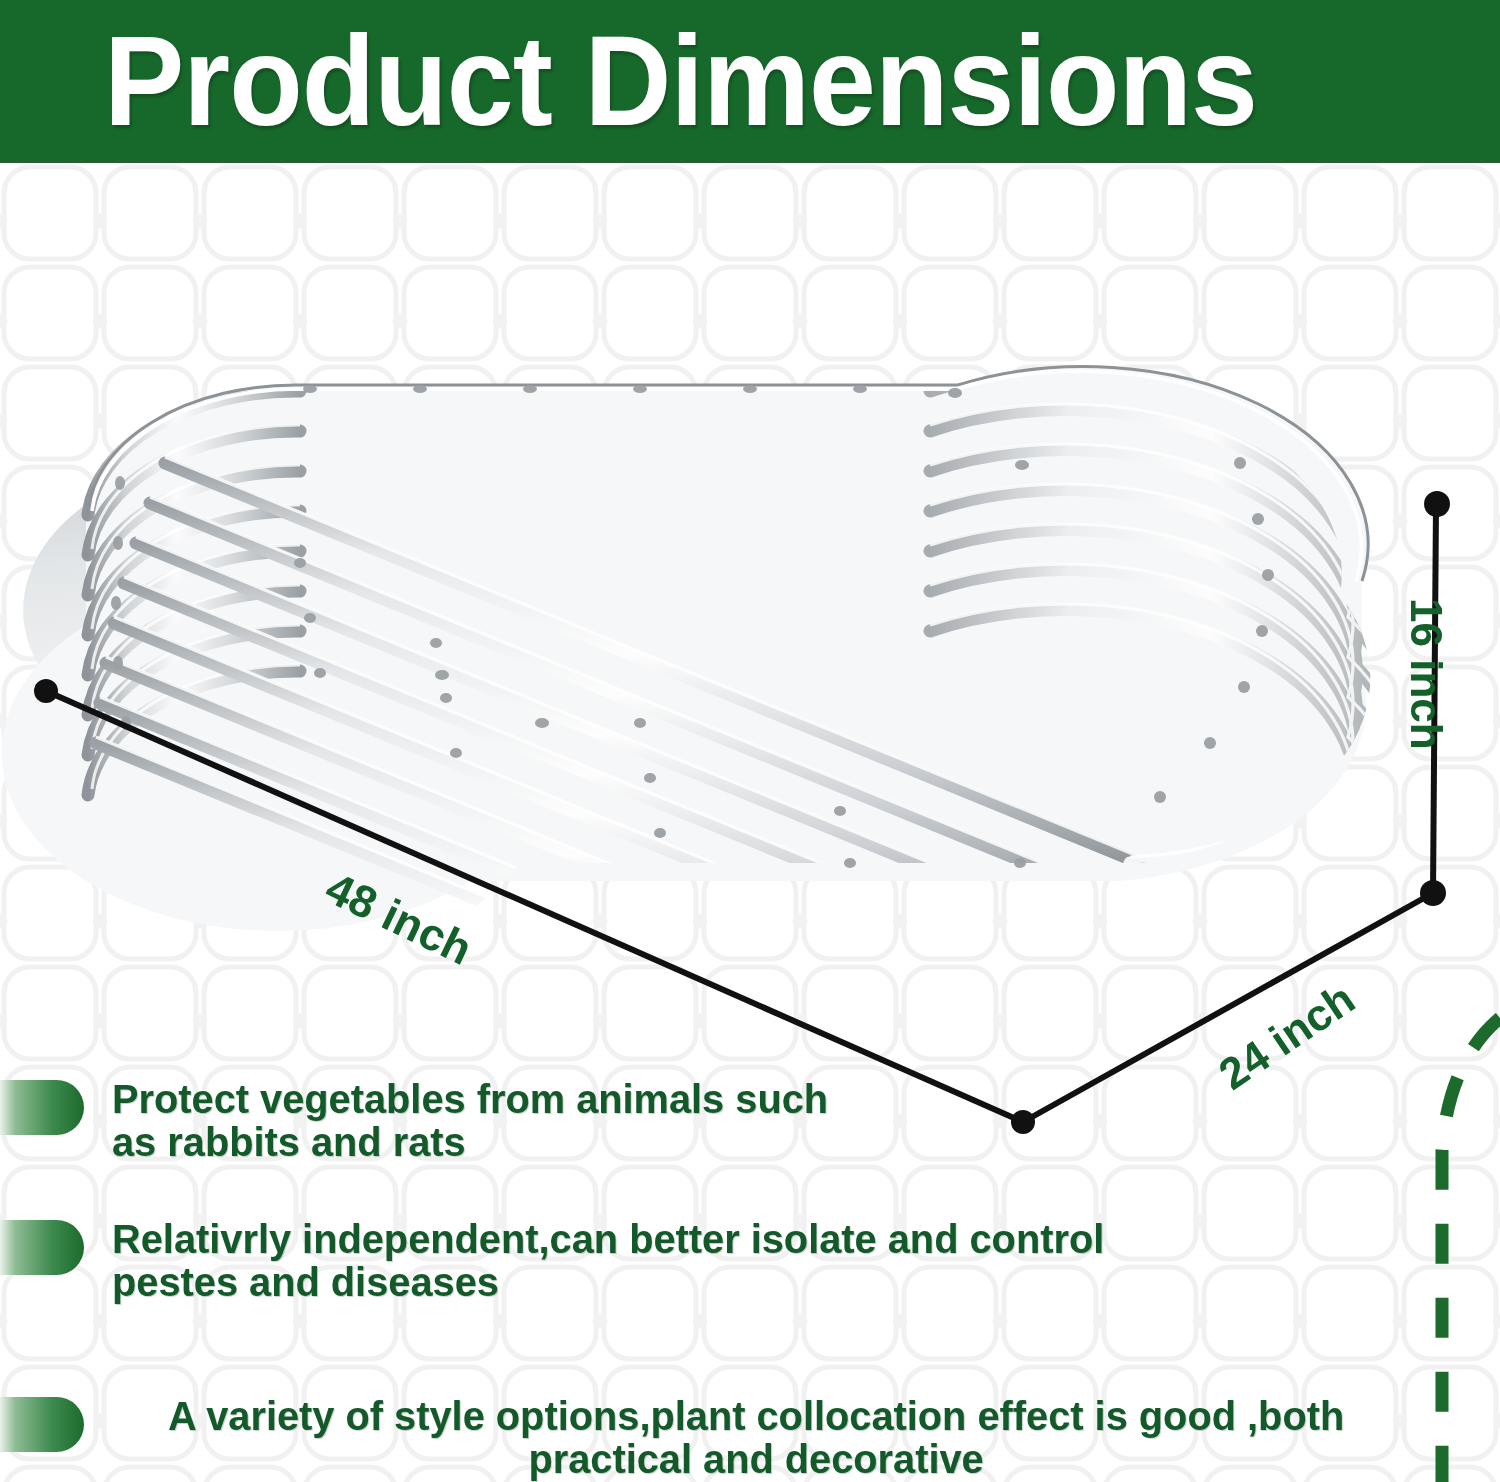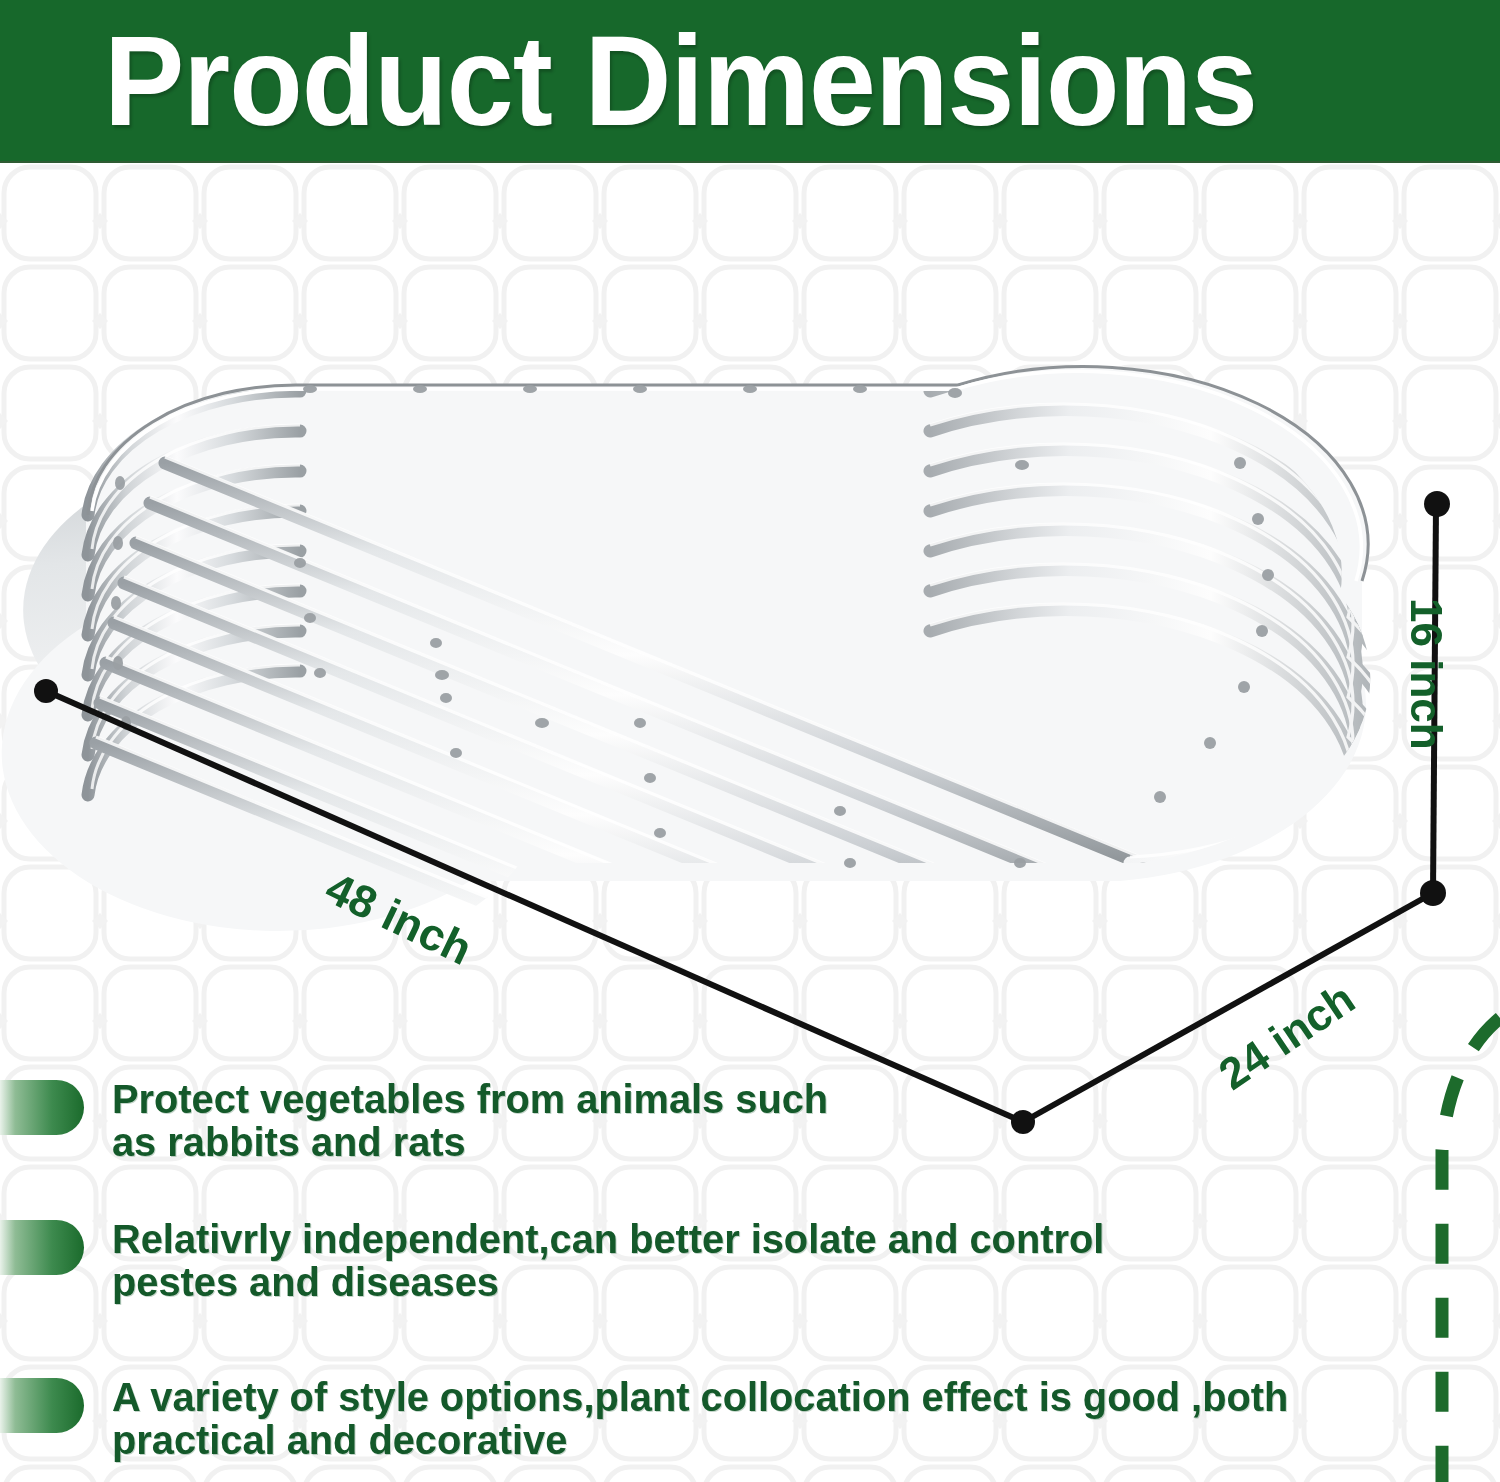"A variety of style options,plant" .bullet-row.r2 { text-align: none -> center; top: 316px -> 335px }
